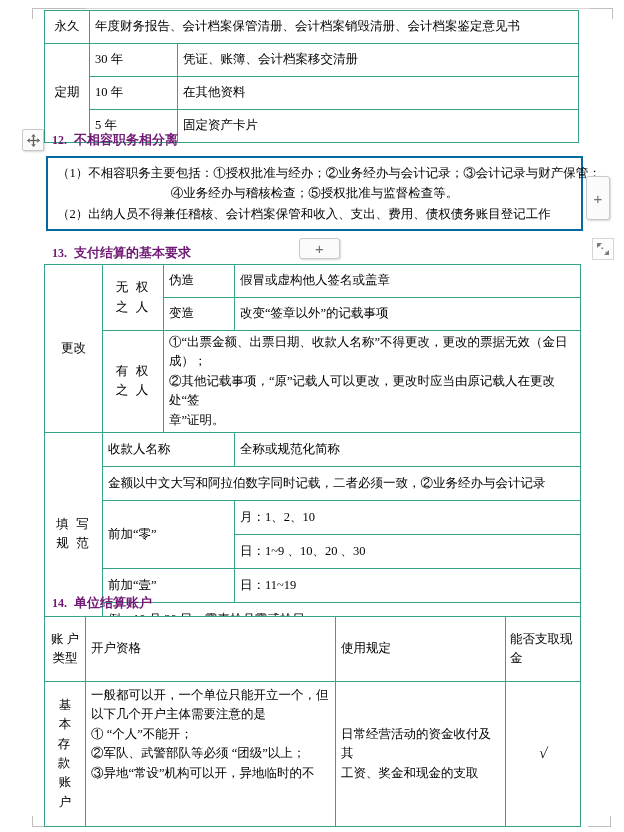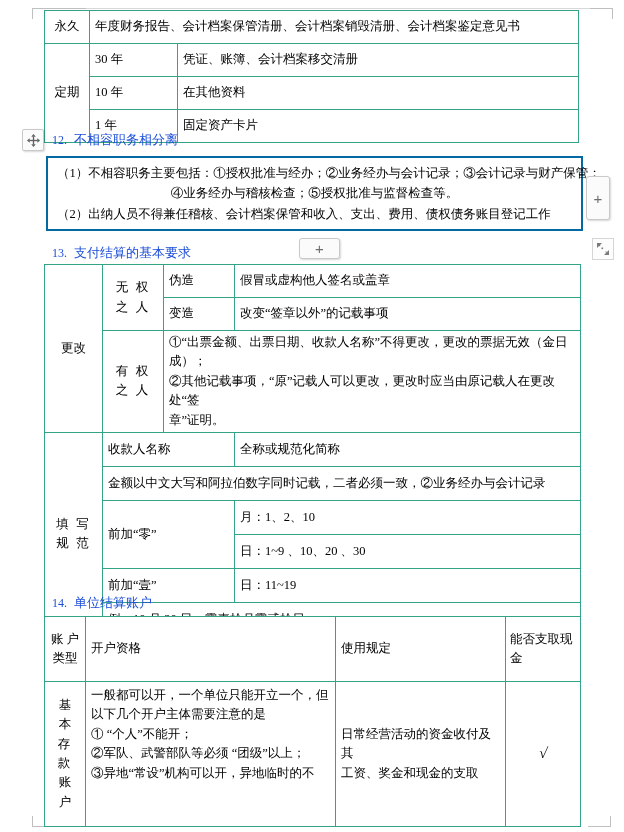"1 年" td { text: 1 -> 5 }
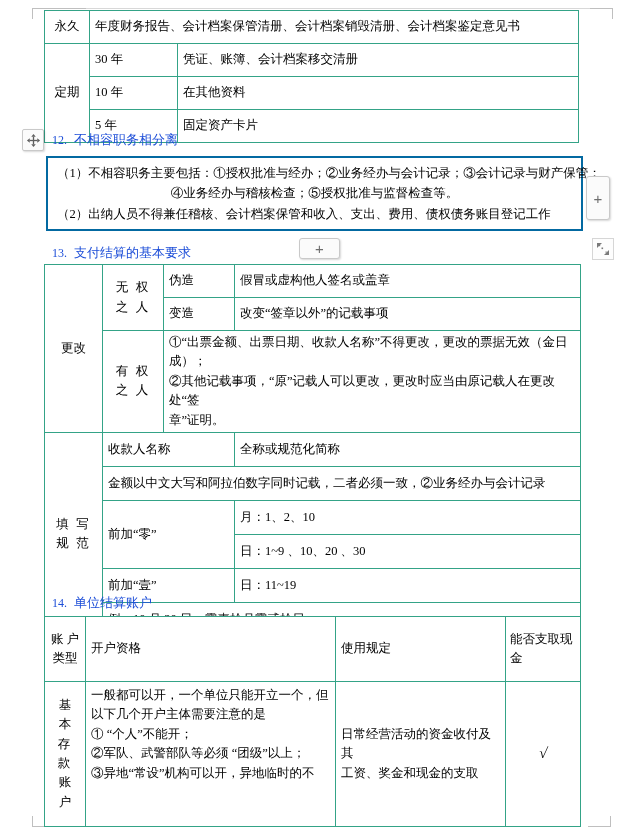"12. 不相容职务相分离" .heading { color: #1d4ed8 -> #701a75; font-weight: normal -> bold }
